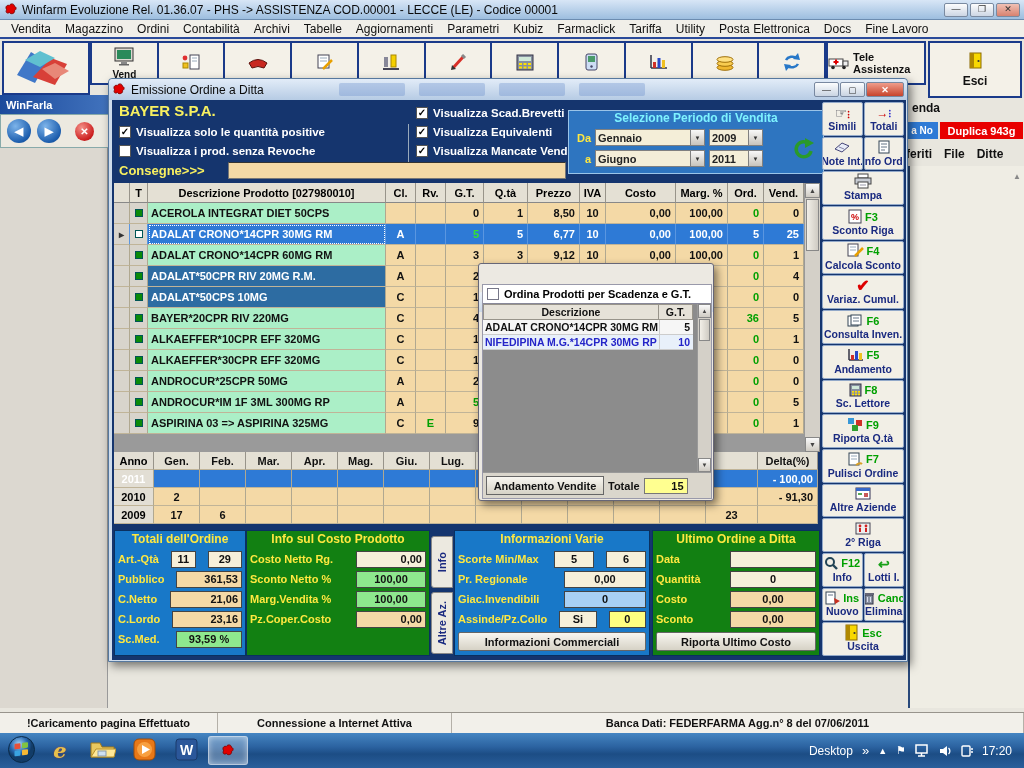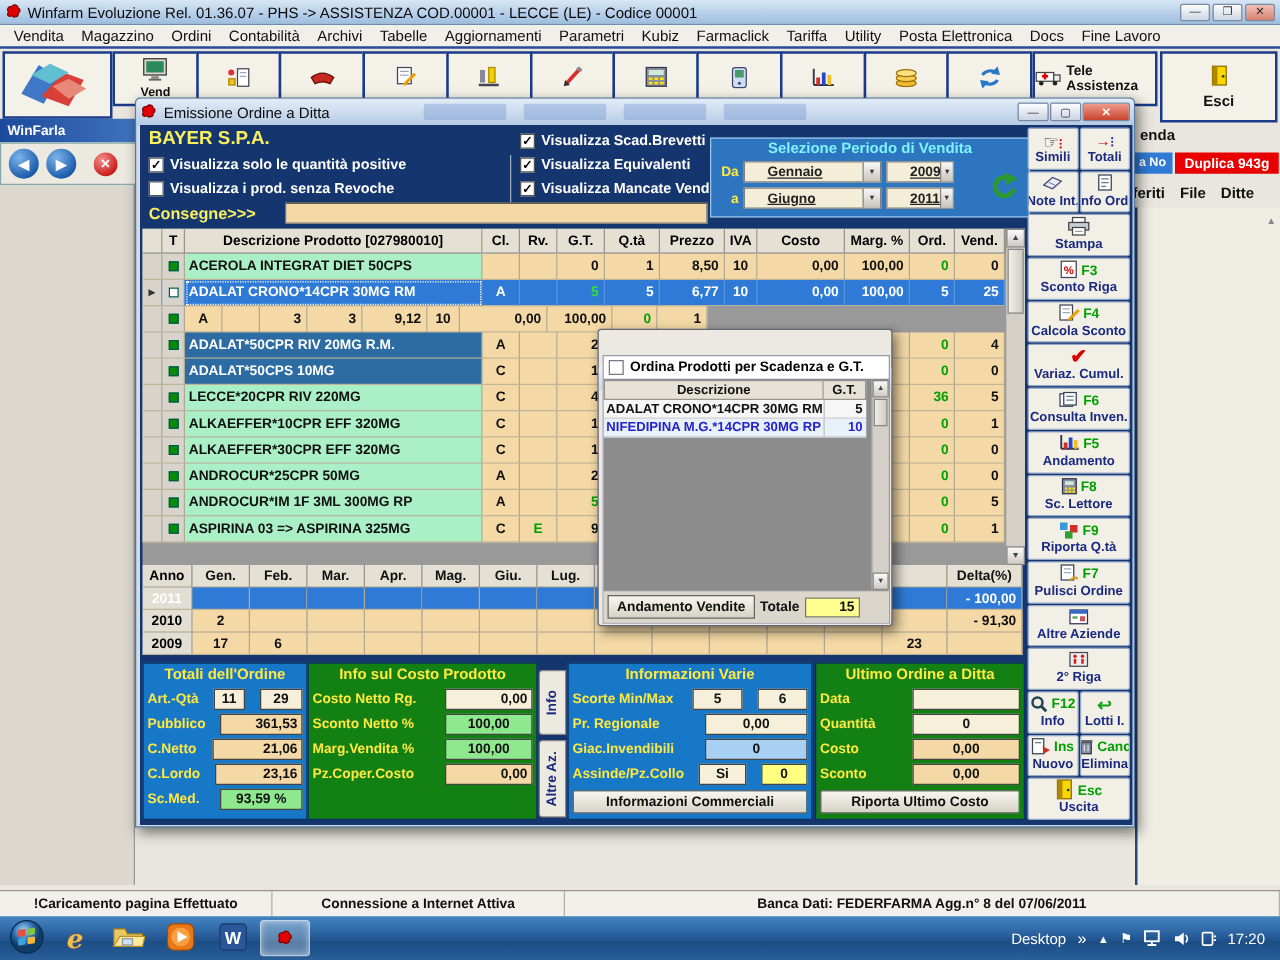"Gennaio" .sel .val { padding-left: 18px -> 2px; text-decoration: underline -> none }
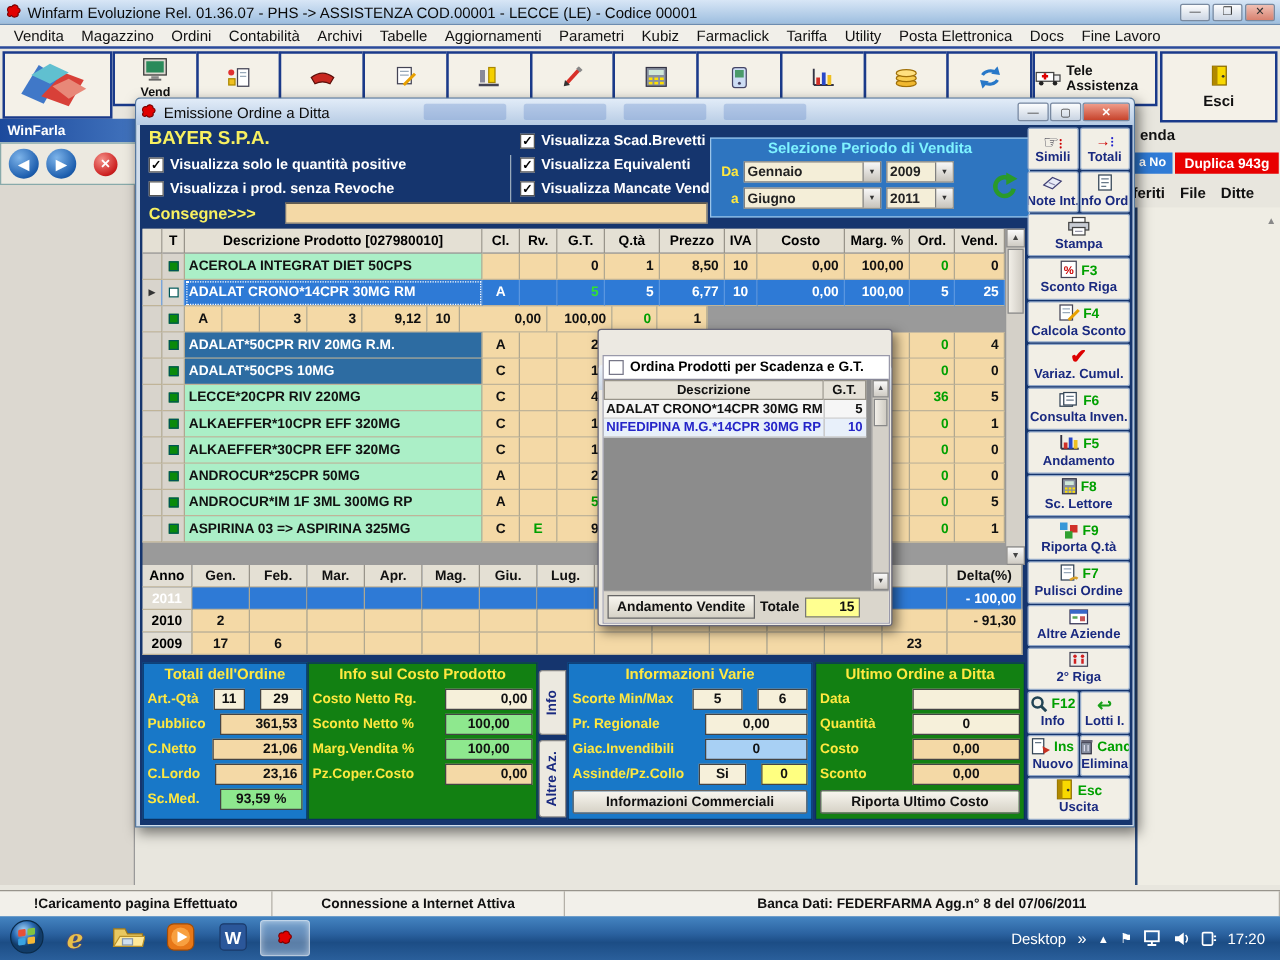"ADALAT CRONO*14CPR 60MG RM" div.g-cell { html: none -> <div>ADALAT CRONO*14CPR 60MG RM</div> }
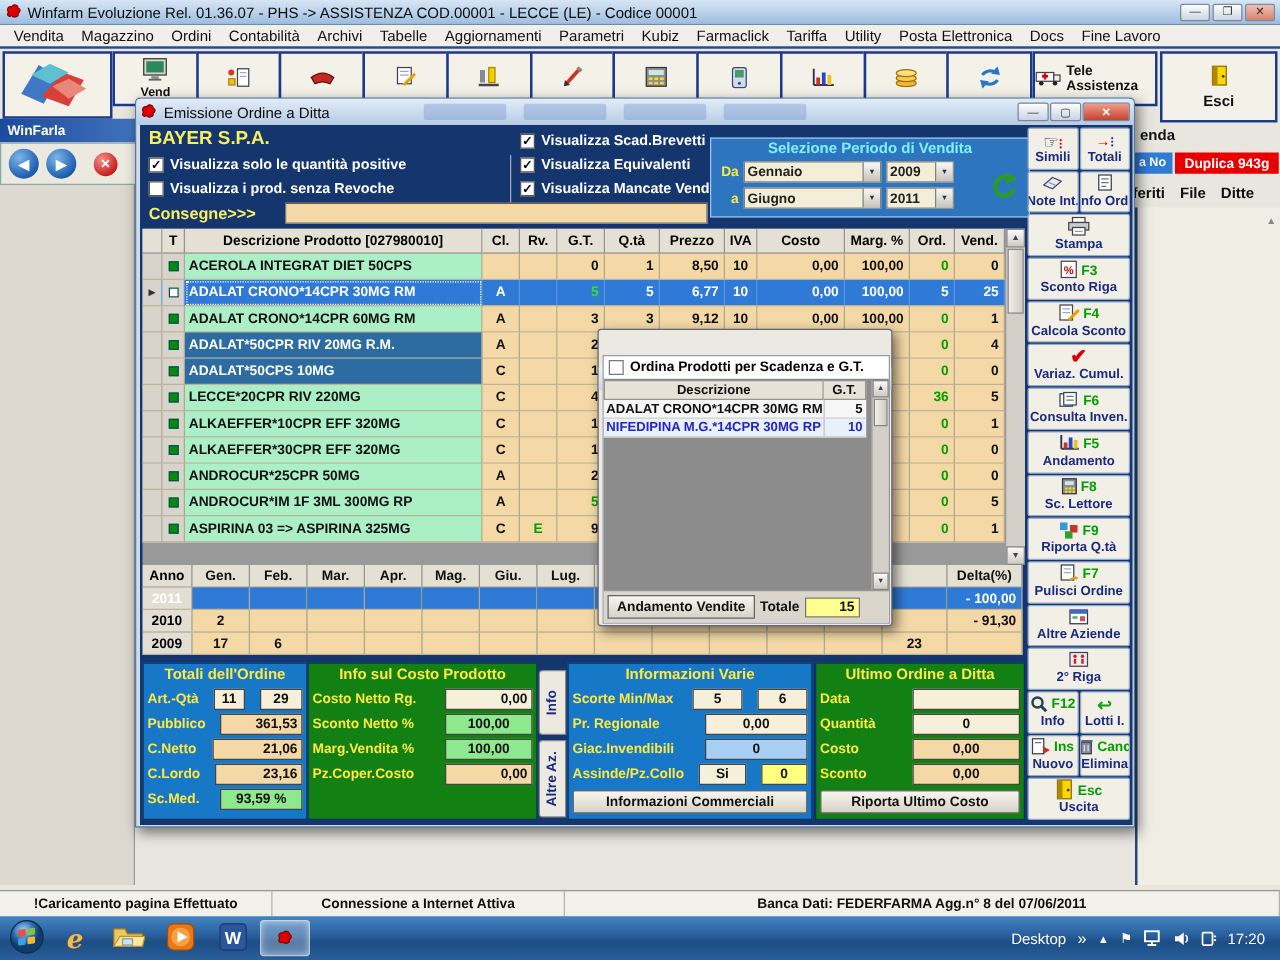"LECCE*20CPR RIV 220MG" div.g-cell { text: LECCE -> BAYER }
